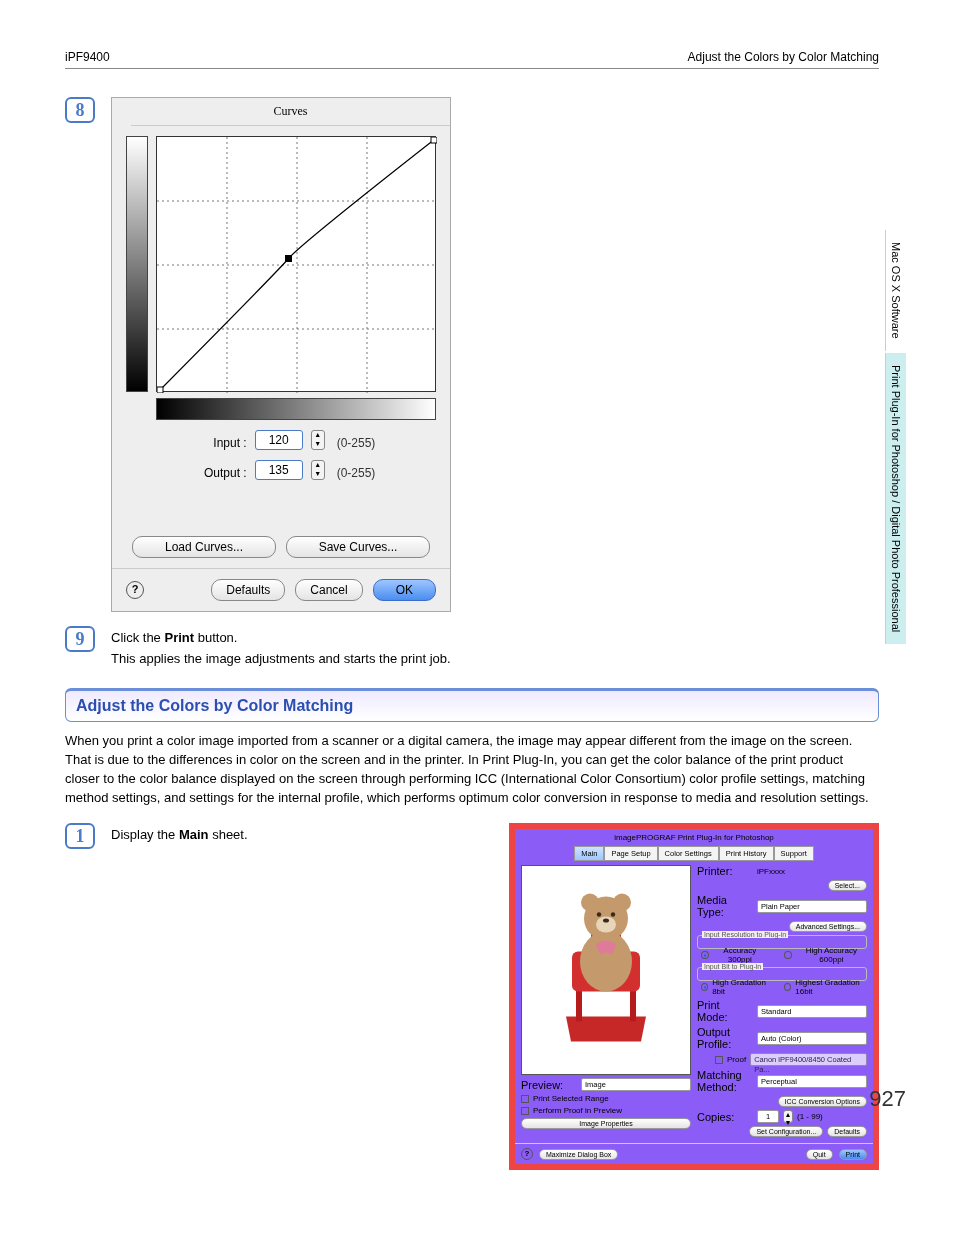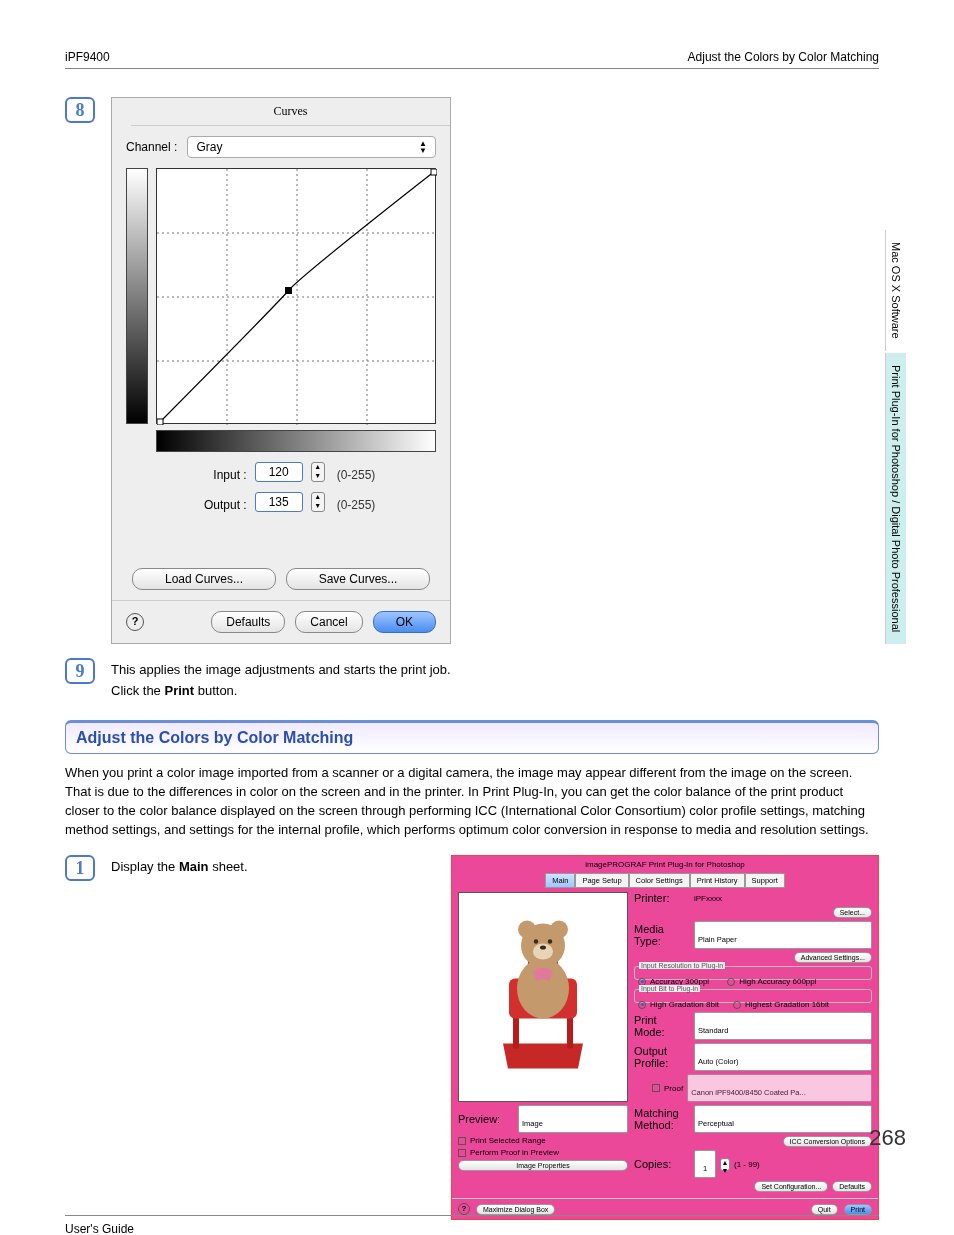"Channel :" div.channel-row { html: <div> <span>Channel :</span> <div> <span>Gray</span> <span>▲<br>▼</span> </div> </div> -> none }
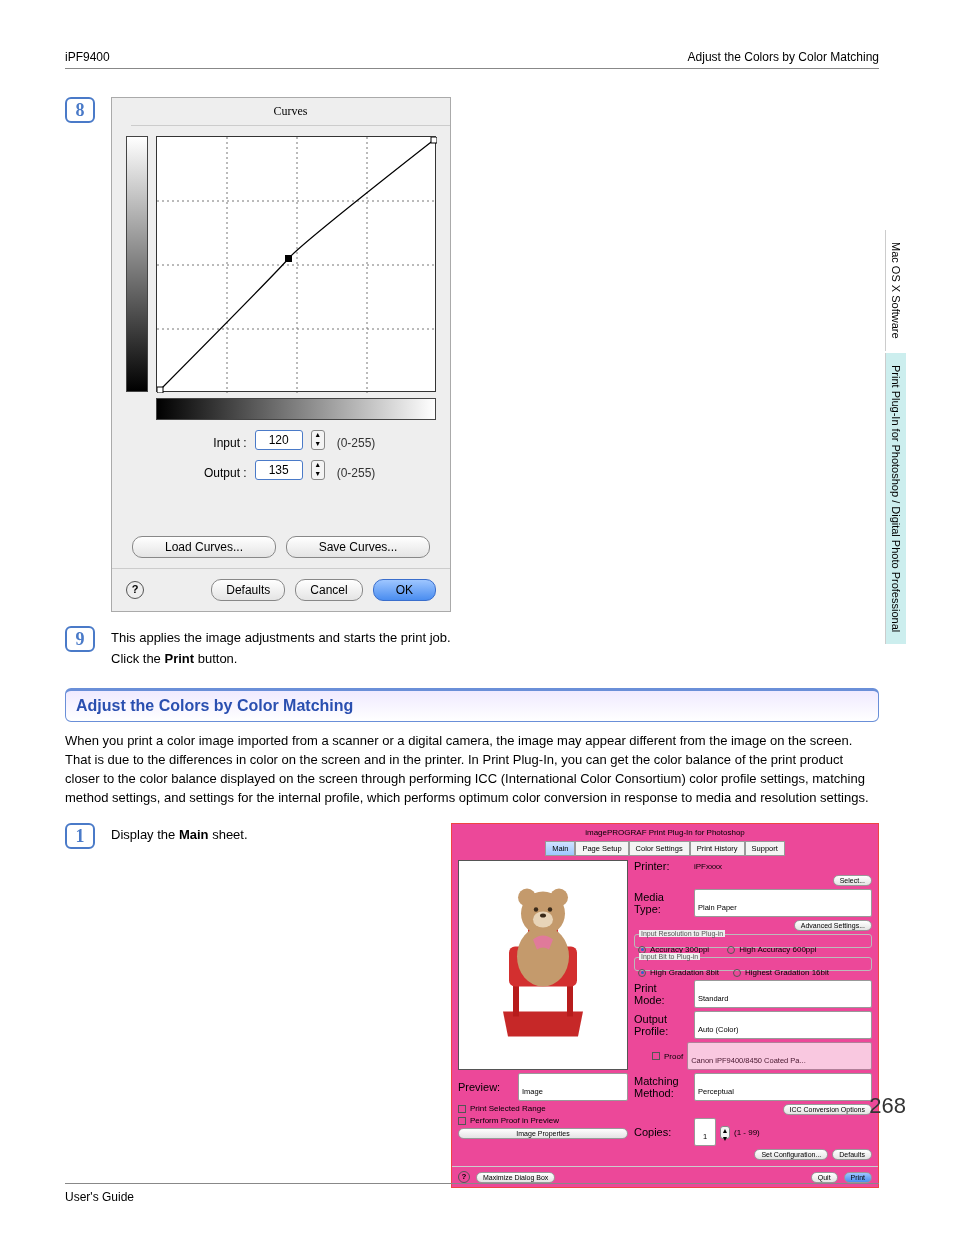"This applies the image adjustments" p { order: before "Click the Print button." -> after "Click the Print button." }
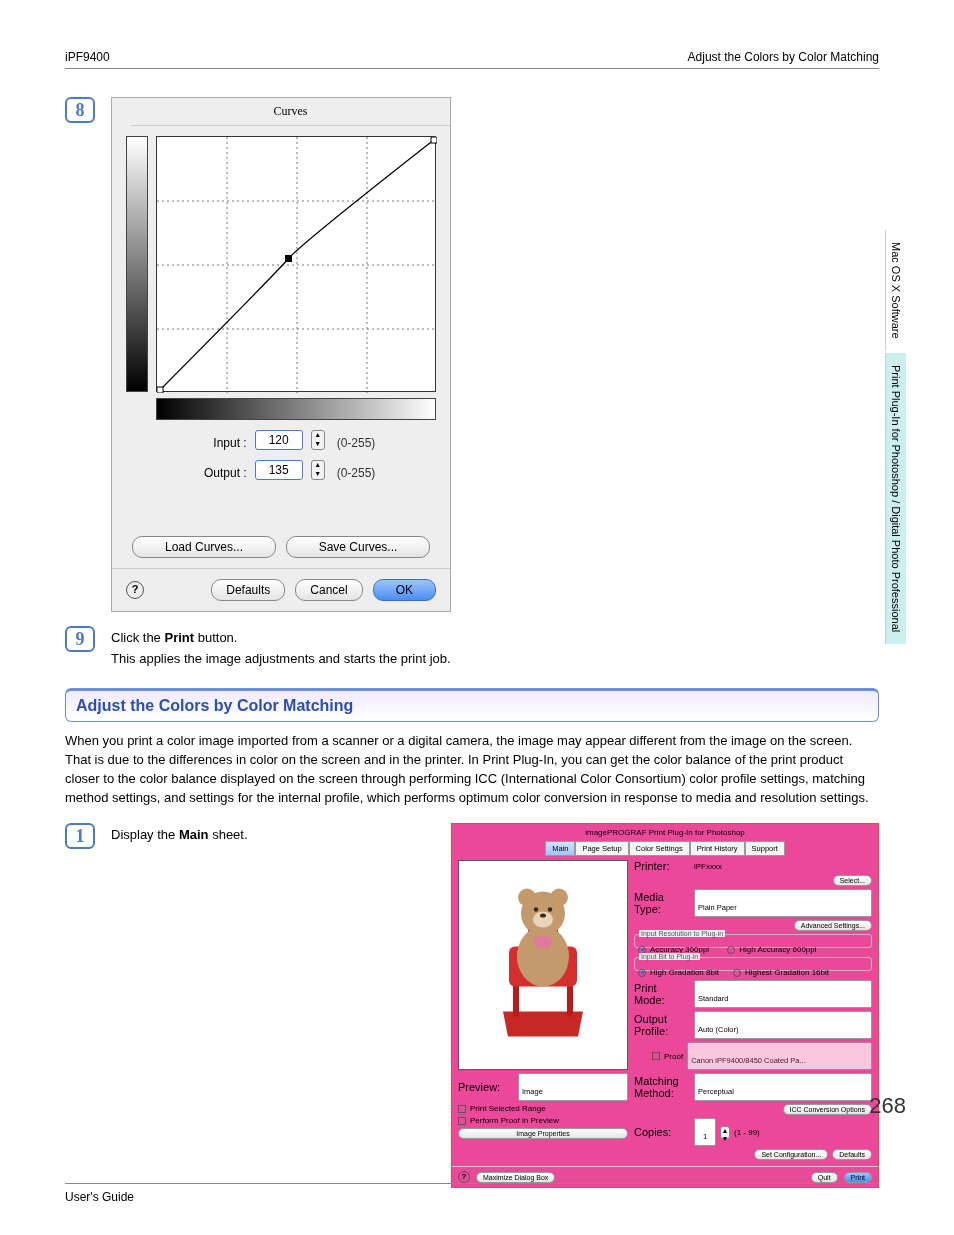"imagePROGRAF Print Plug-In for Photoshop" .plugin-panel { background: #ec4899 -> #8b5cf6; border: 1px solid #ef4444 -> 6px solid #ef4444; width: 428px -> 370px }
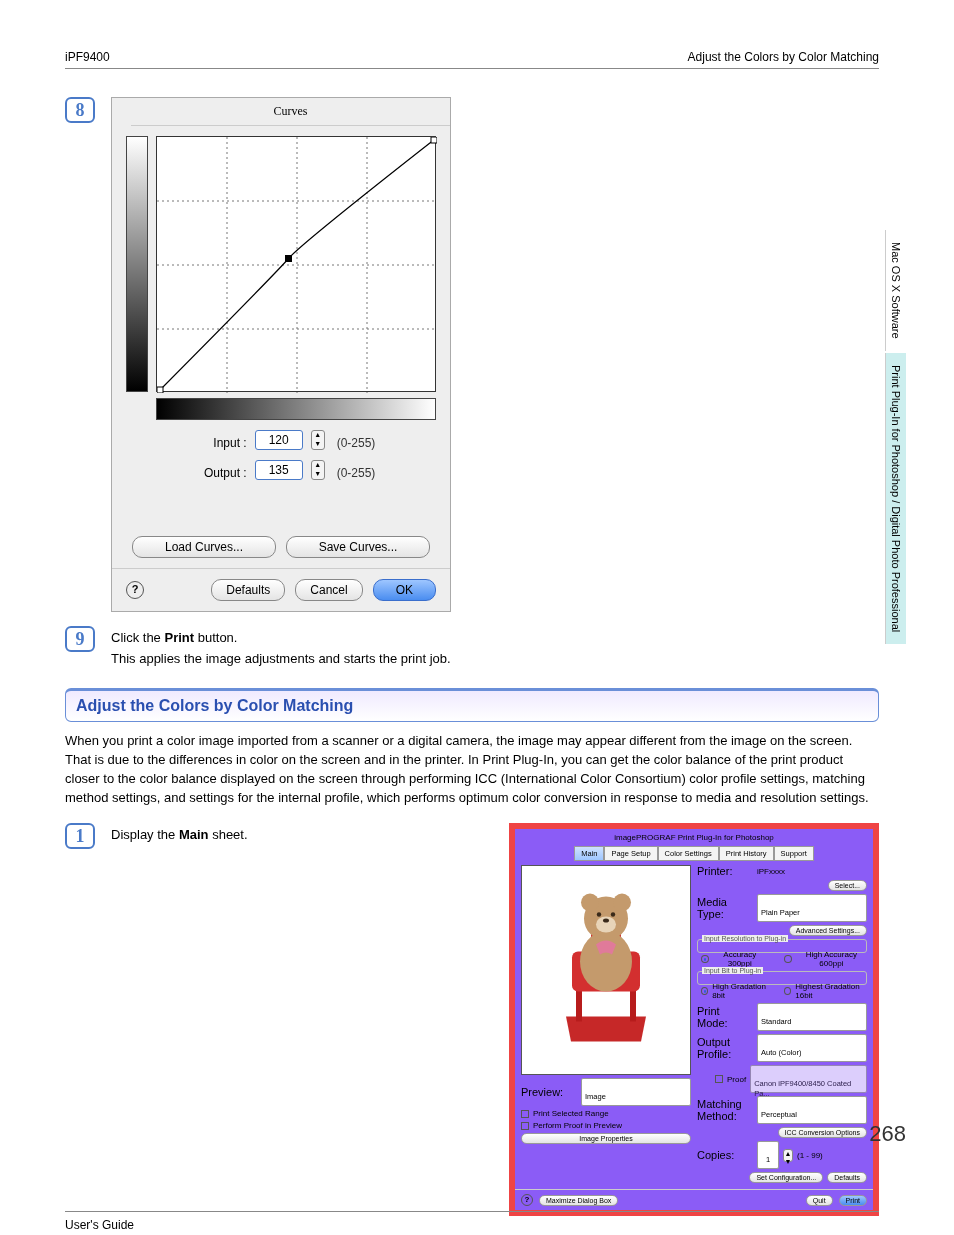"Plain Paper" .set-field { padding: 13px 3px -> 1px 3px }
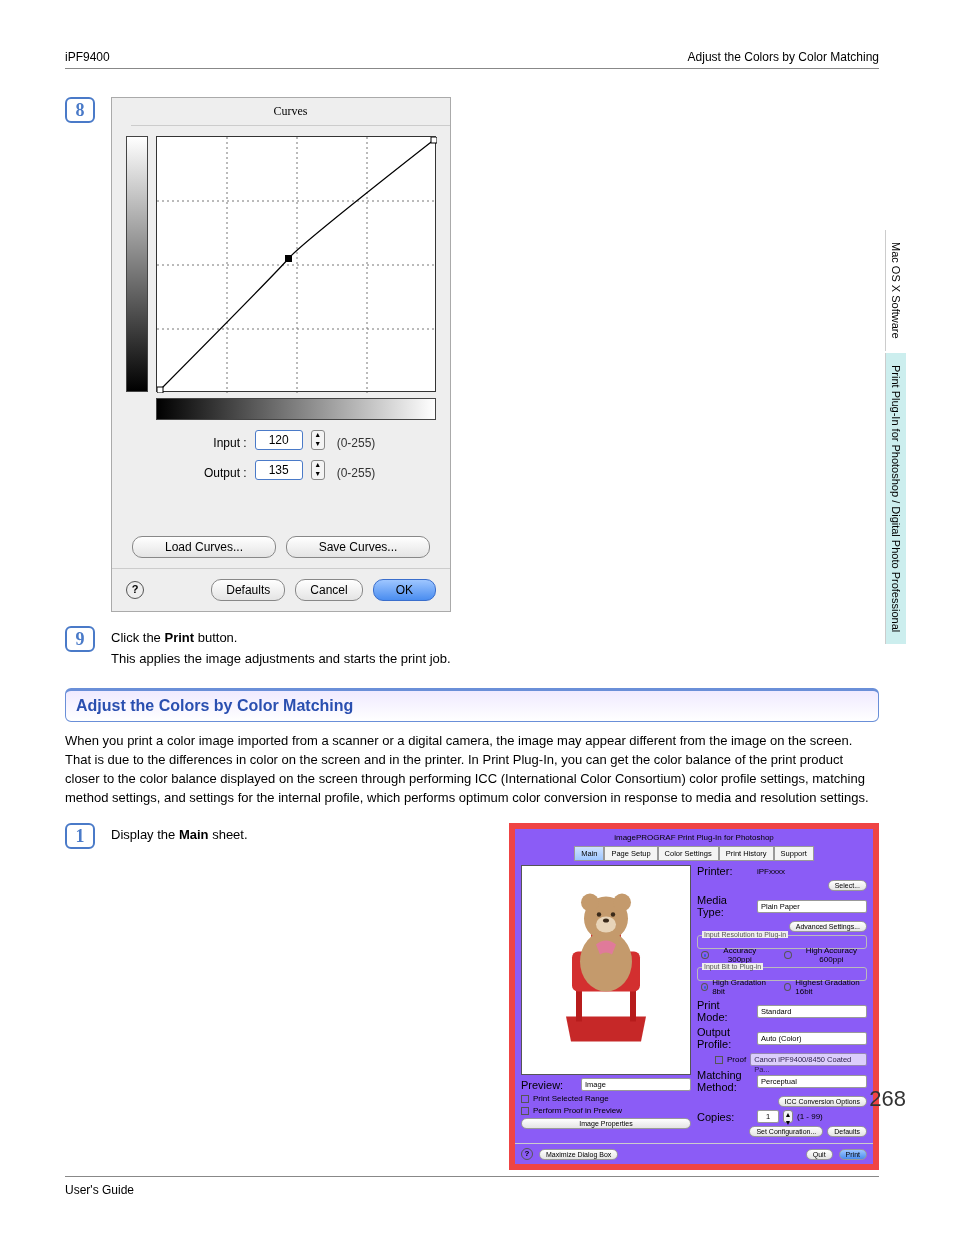"268" div.pagenum { text: 268 -> 927 }
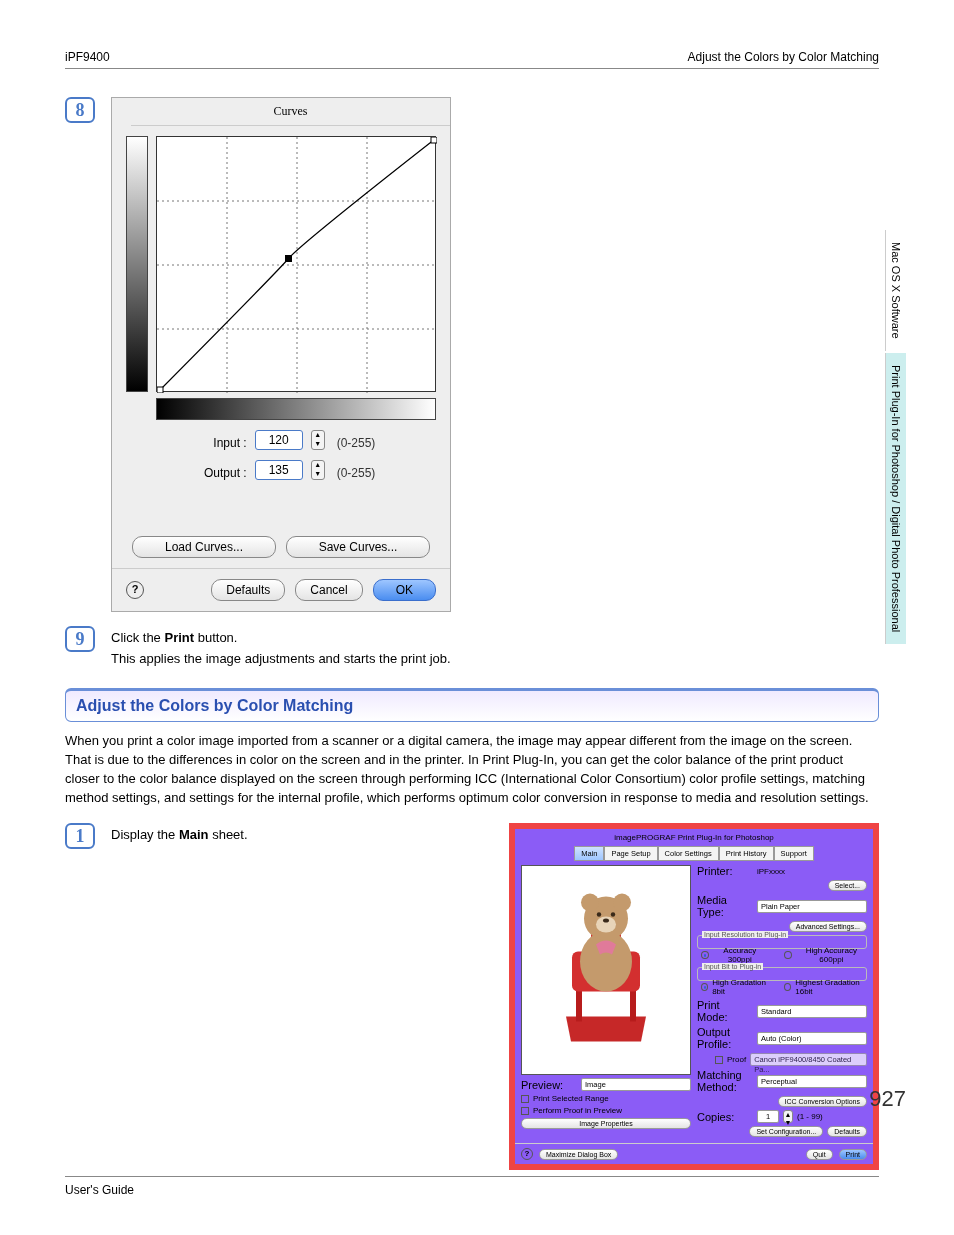"User's Guide" div.footer-line { html: <div> <span>User's Guide</span> <span></span> </div> -> none }
